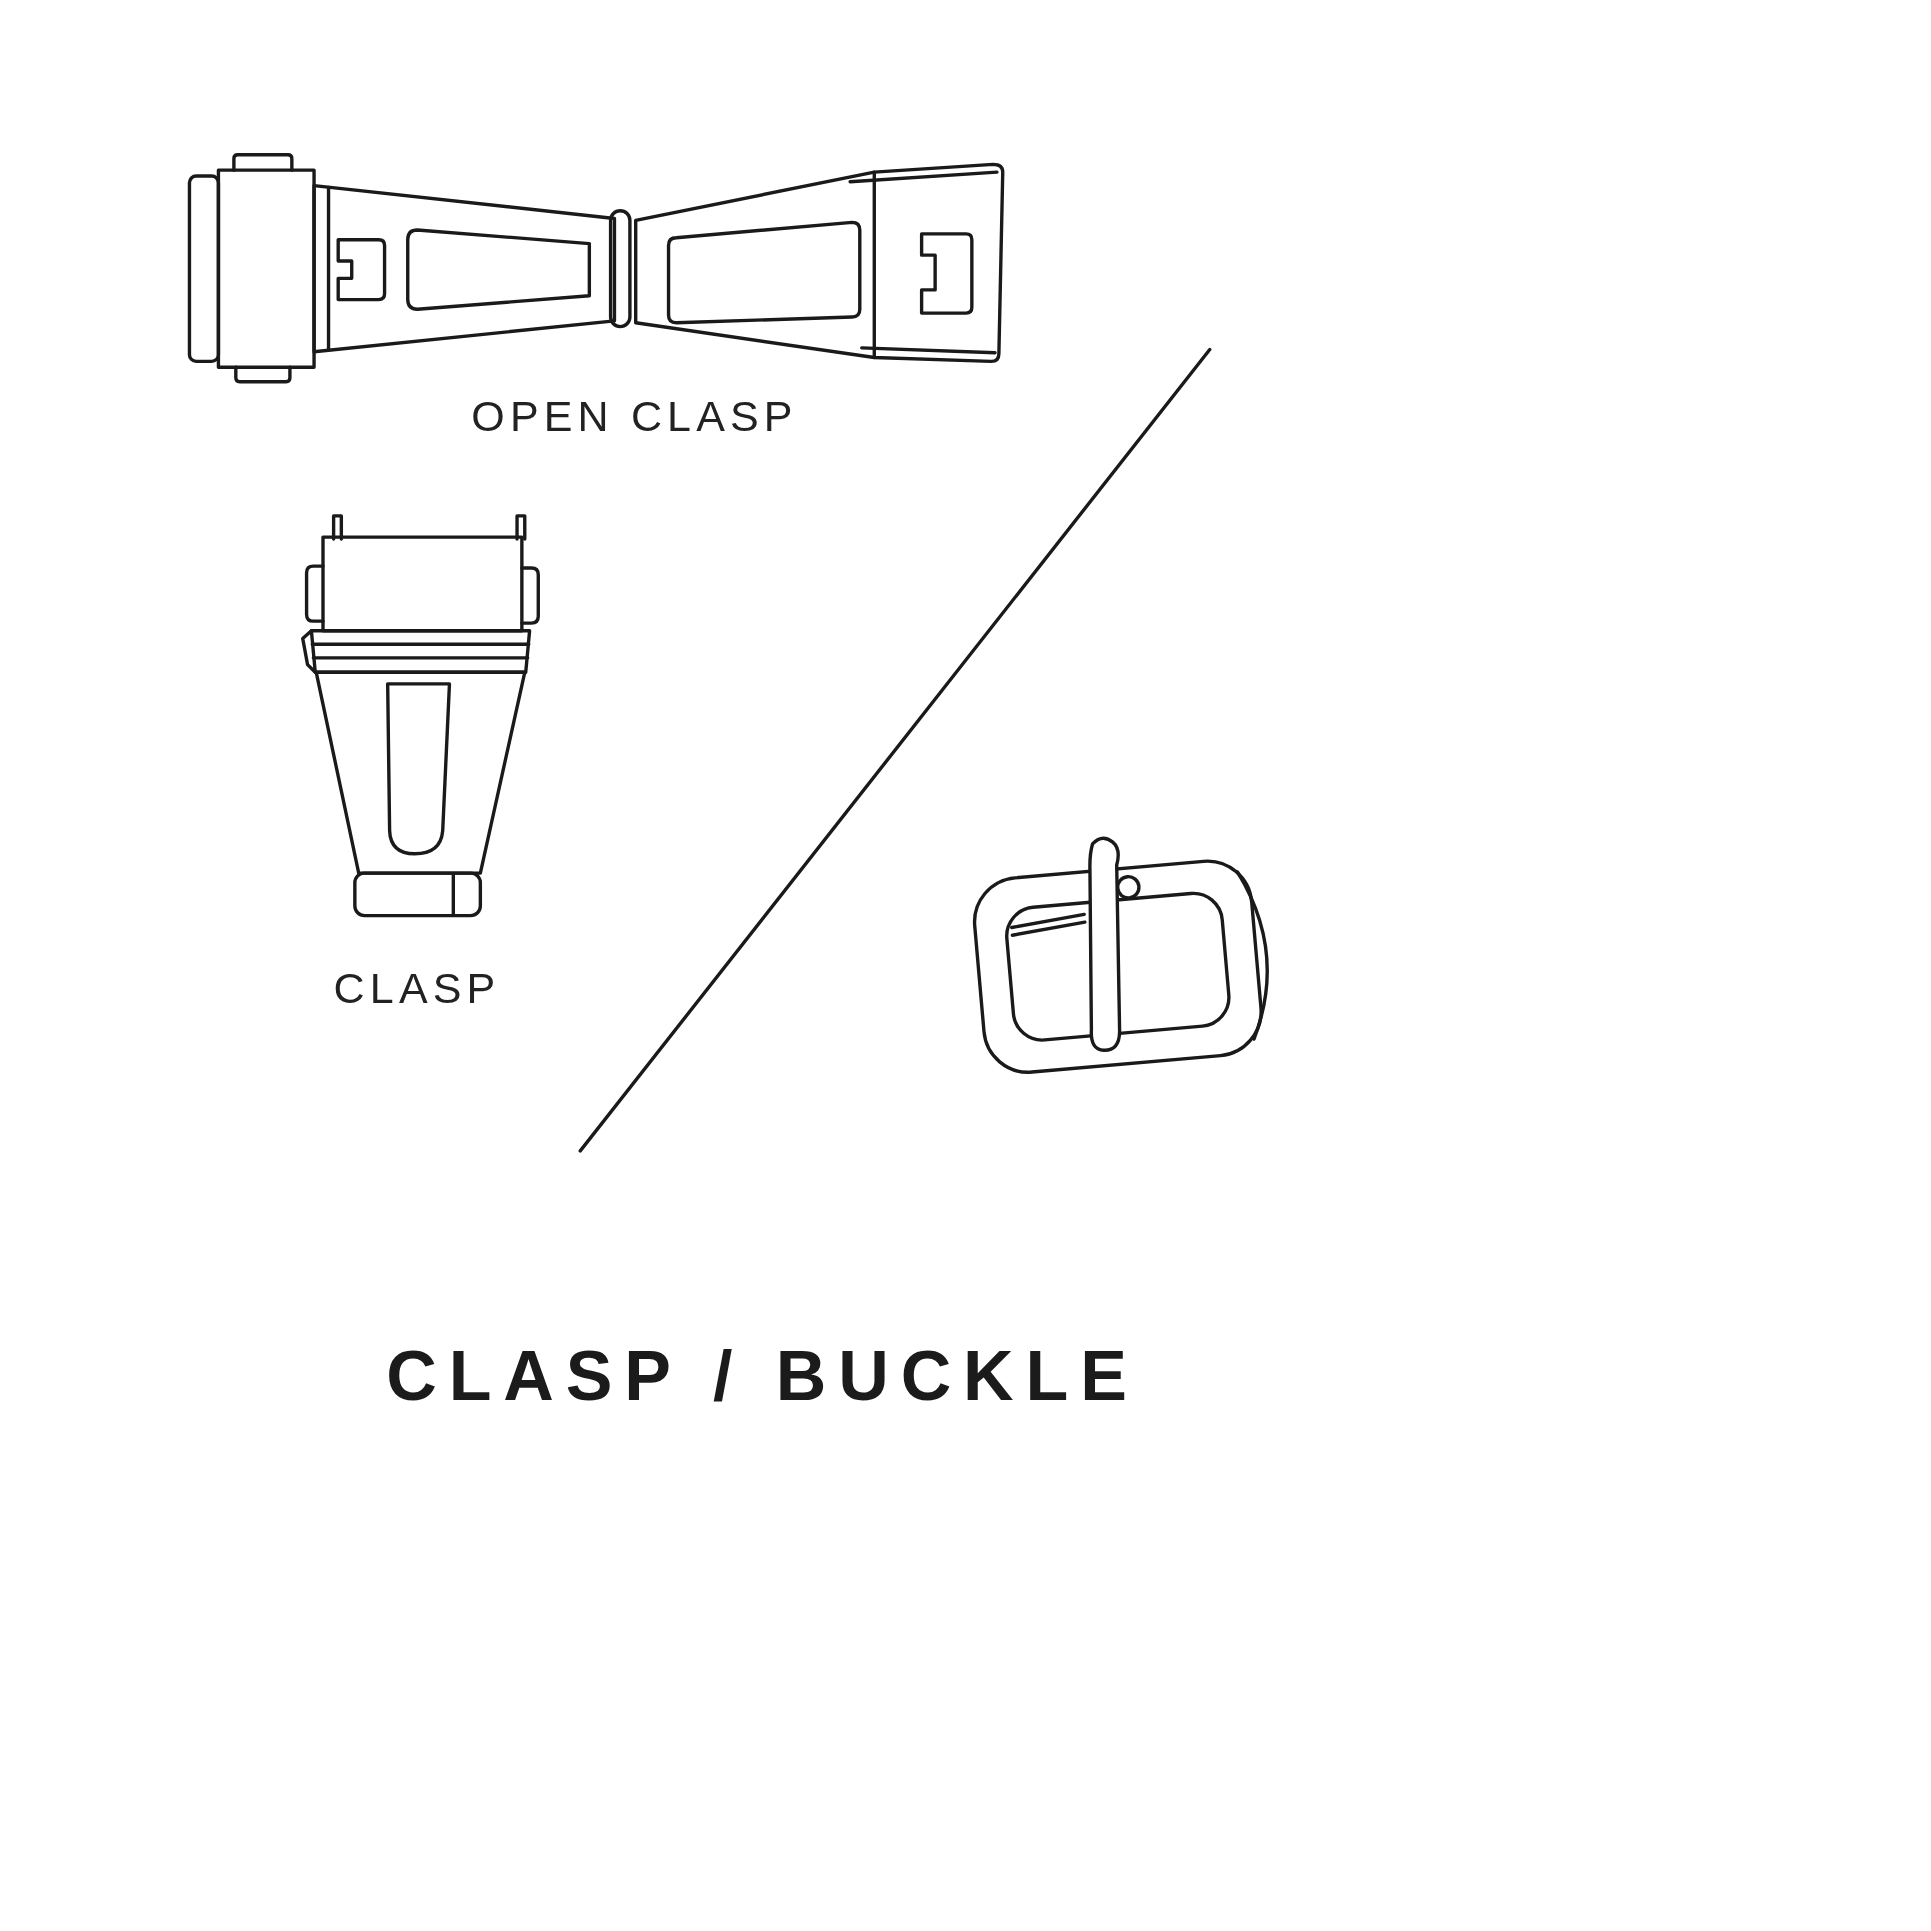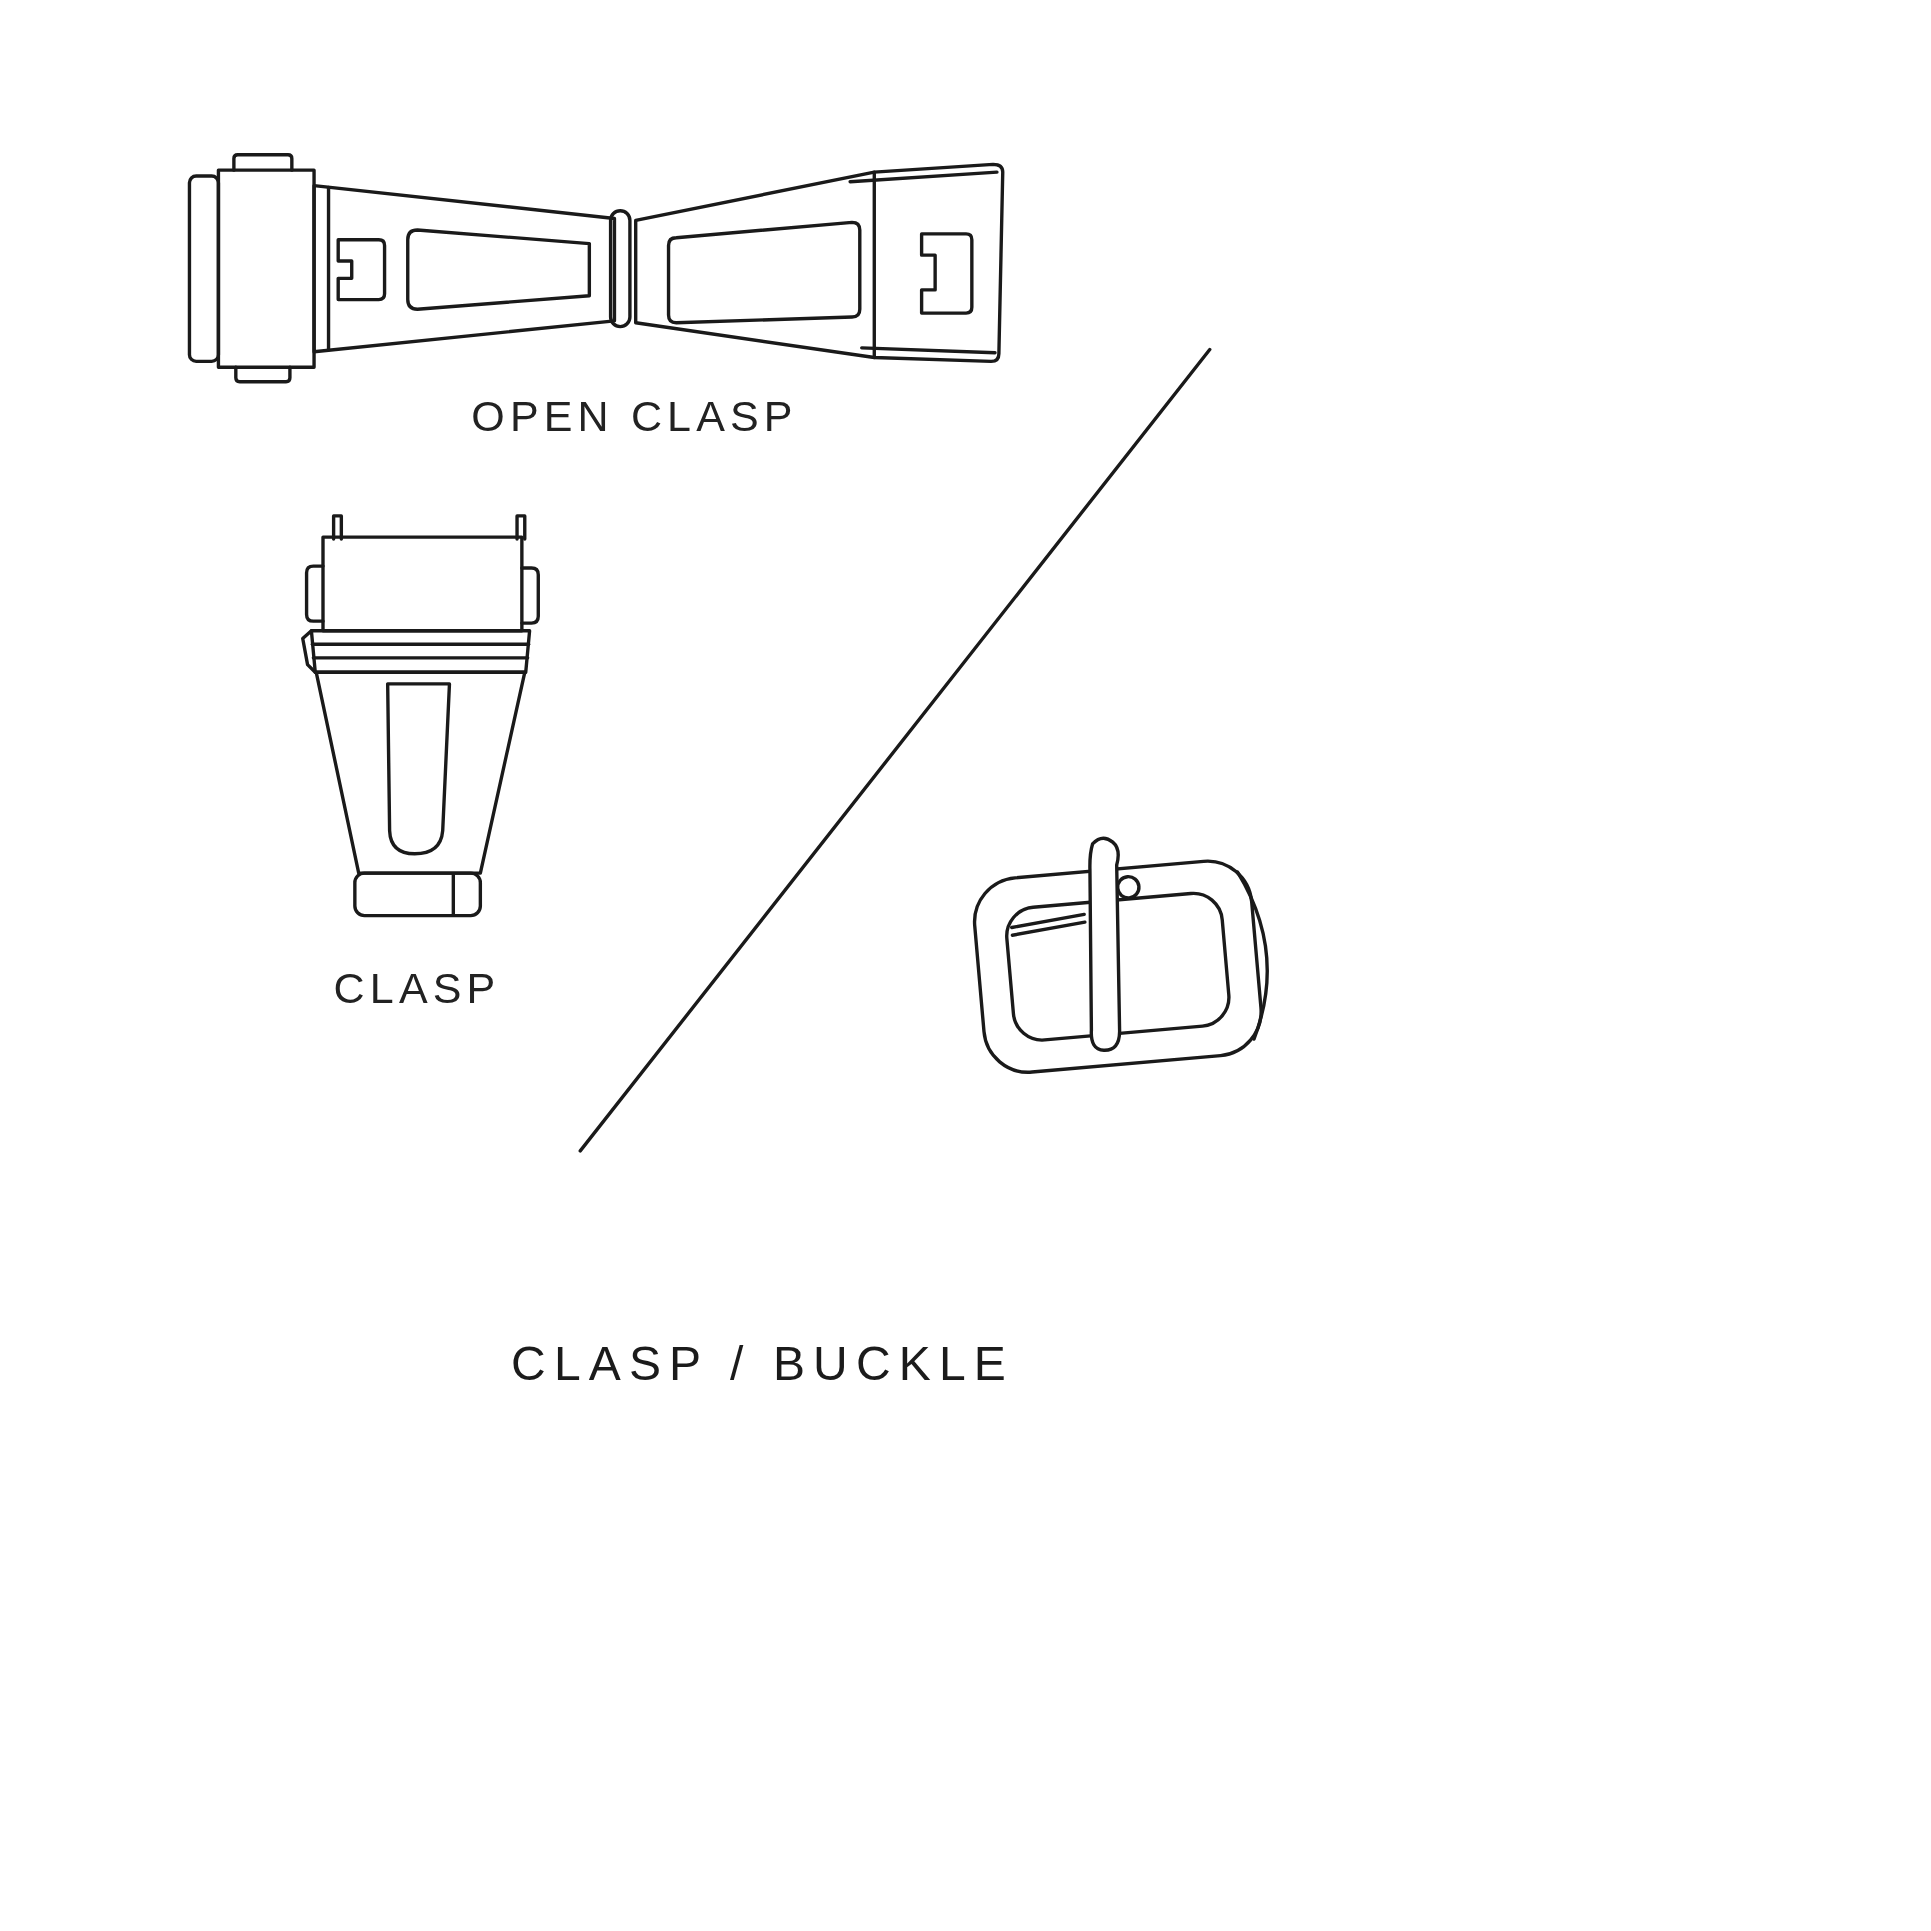"CLASP / BUCKLE" .title { font-size: 48px -> 70px; font-weight: 400 -> 700 }
